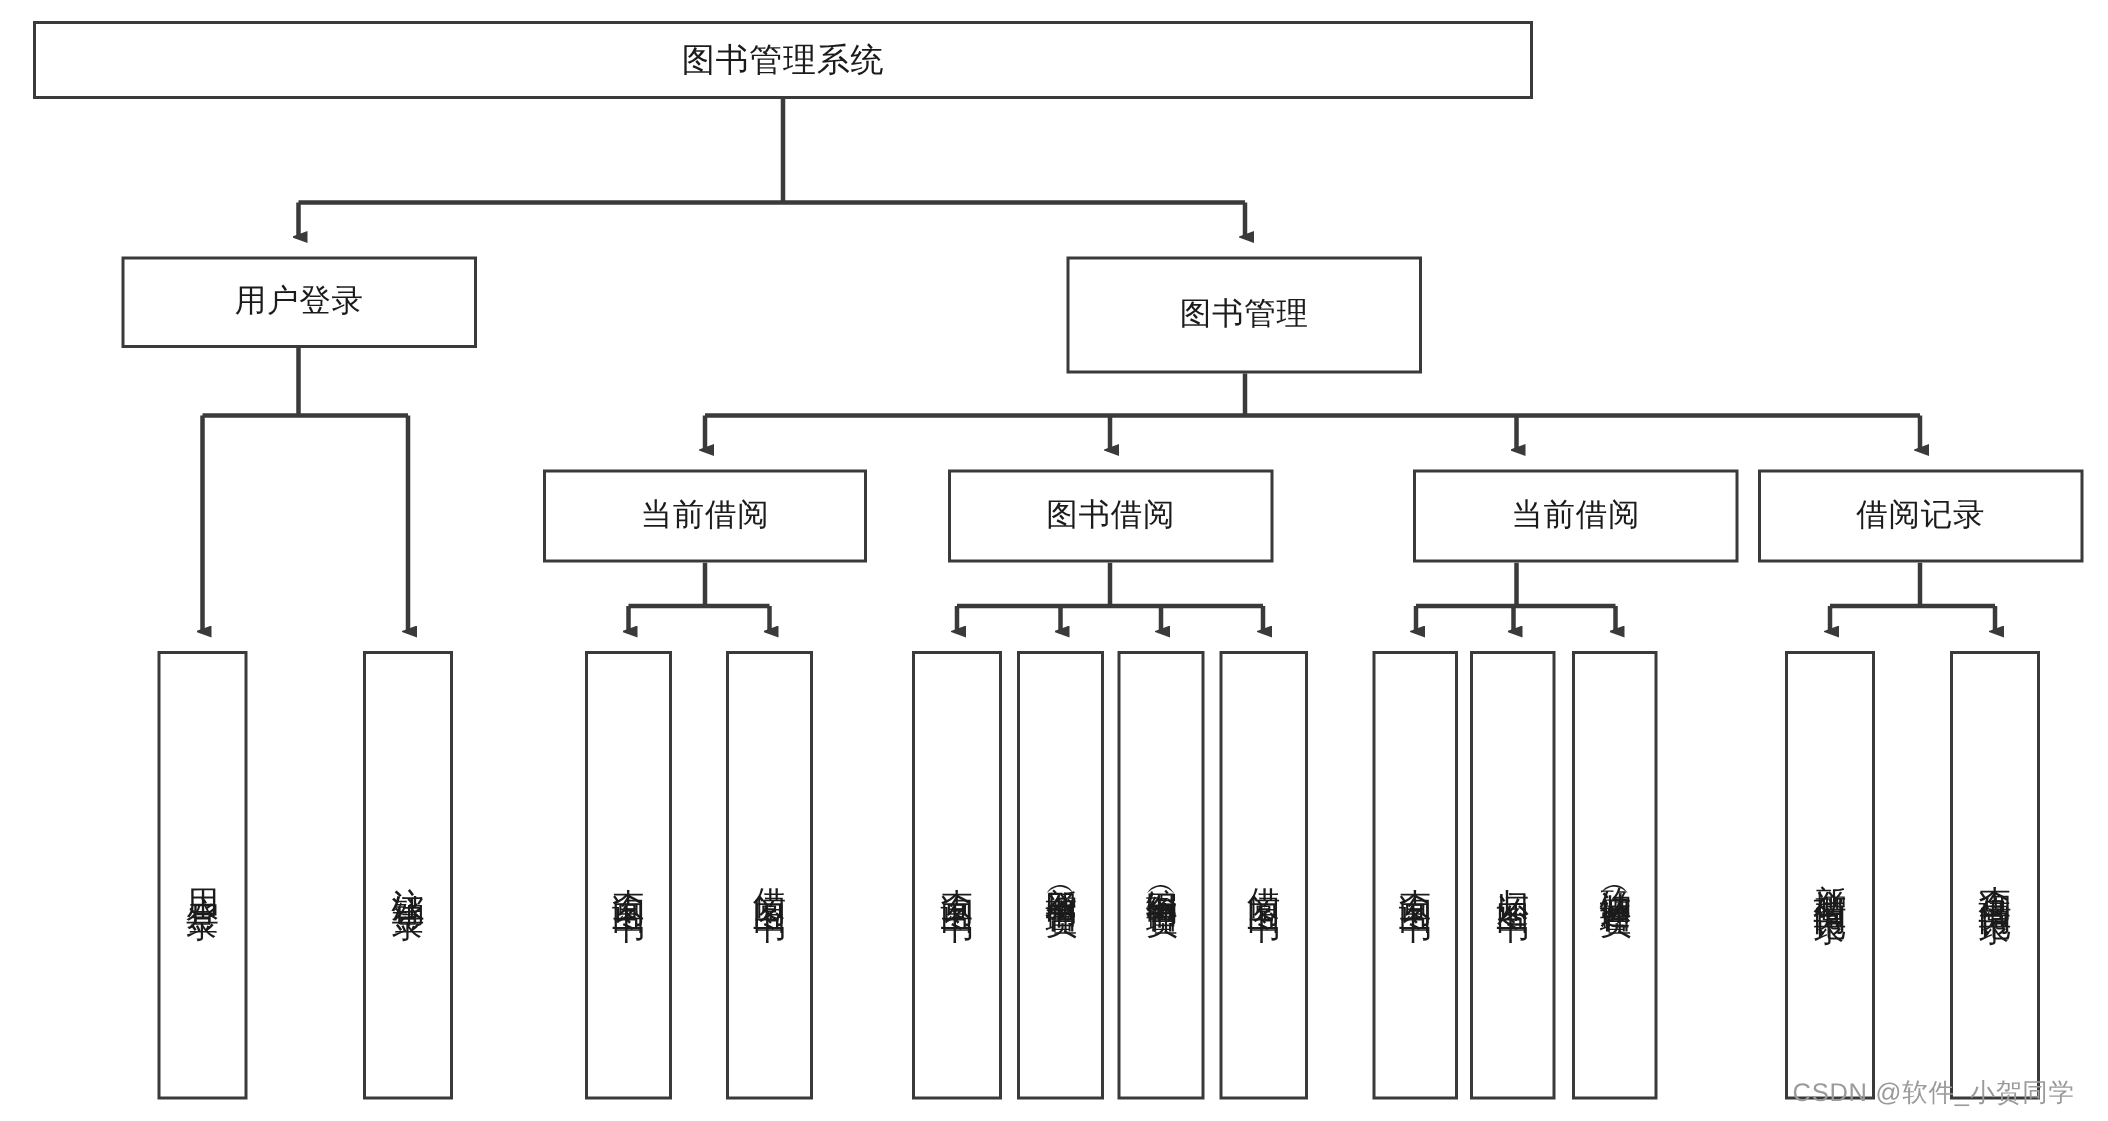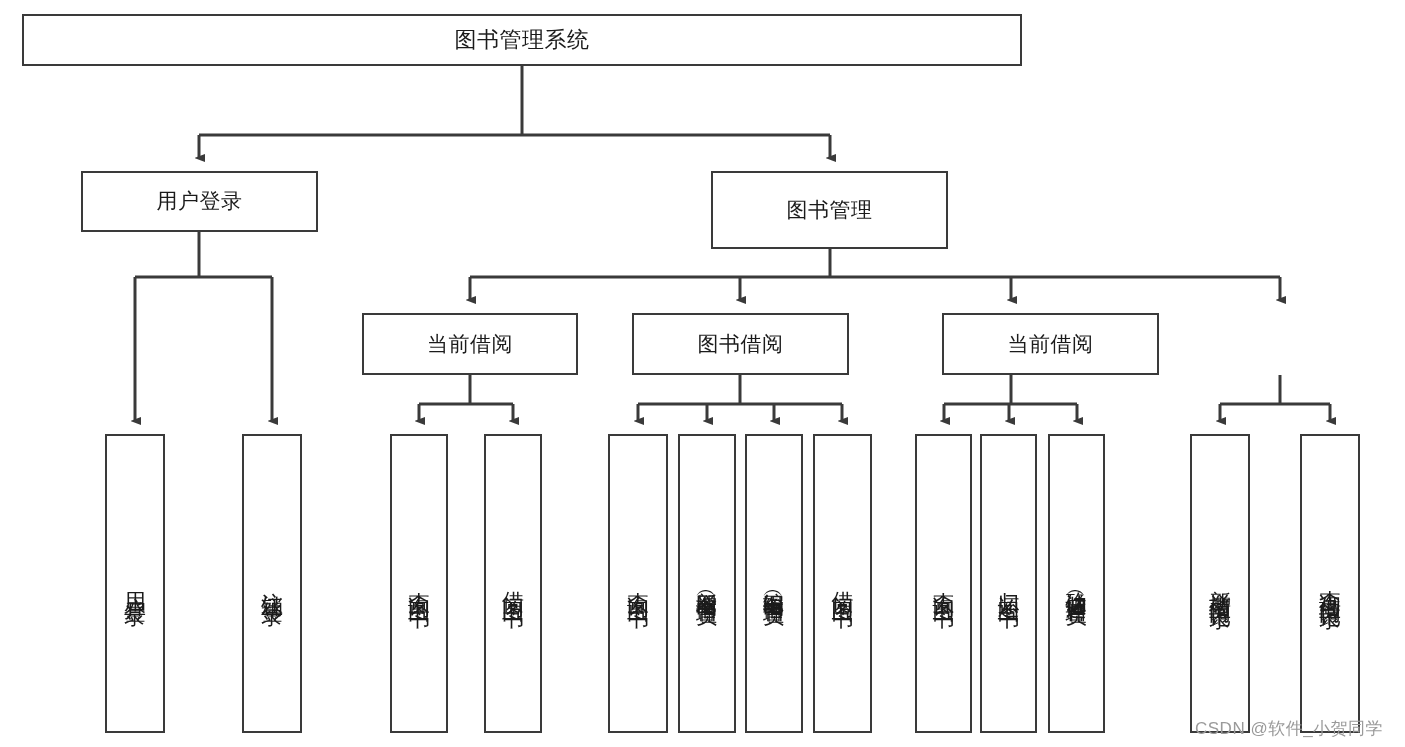"借阅记录" div.node { html: none -> <div> <span>借阅记录</span> </div> }
